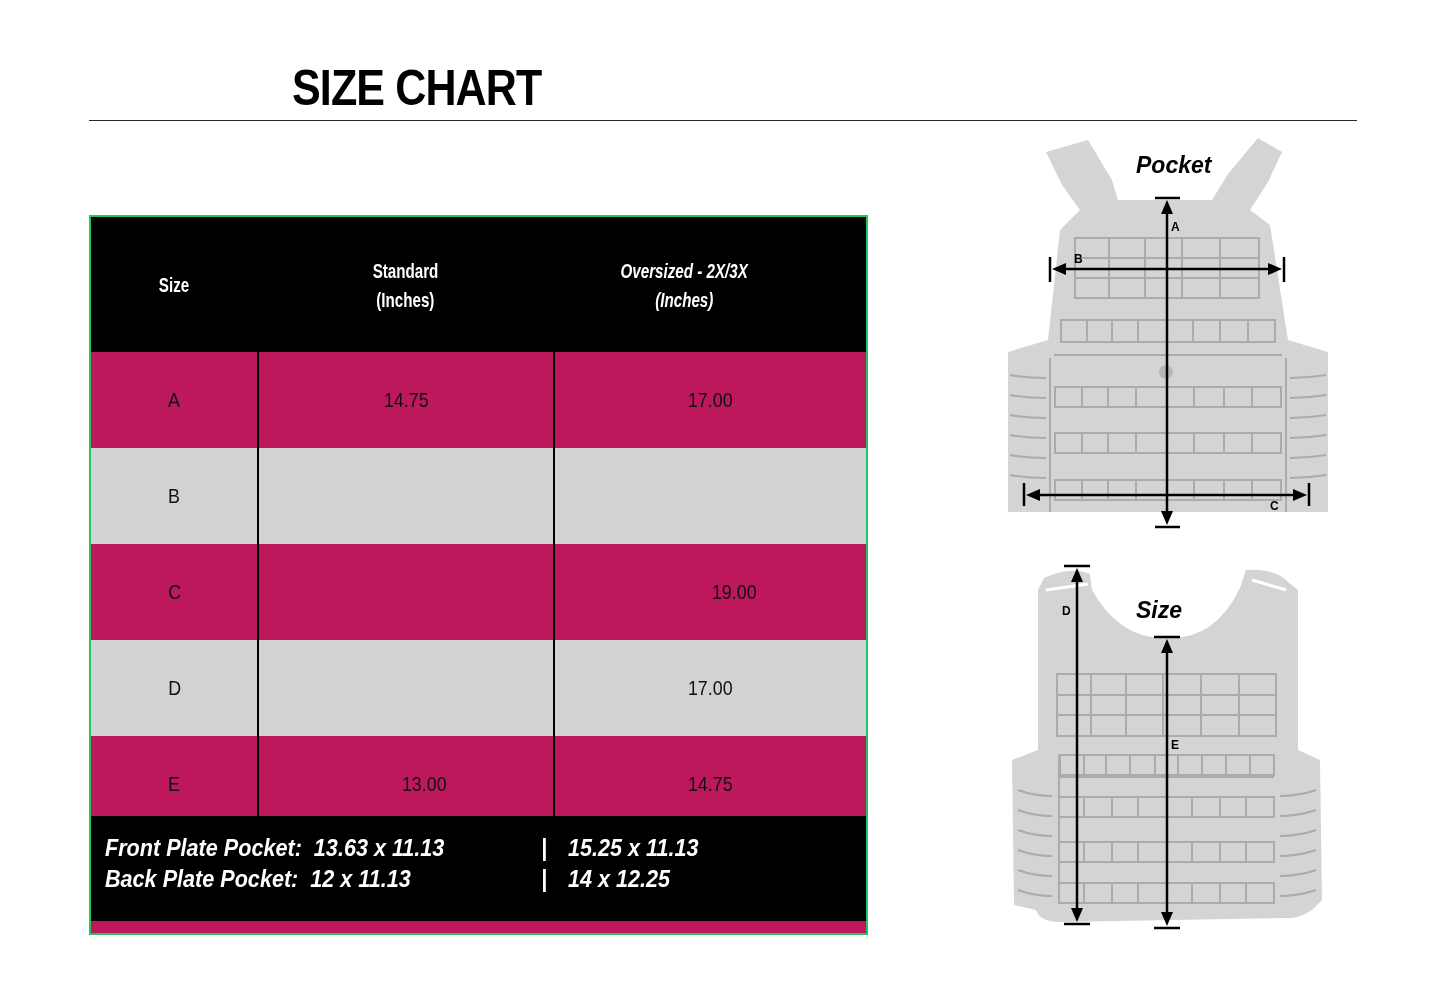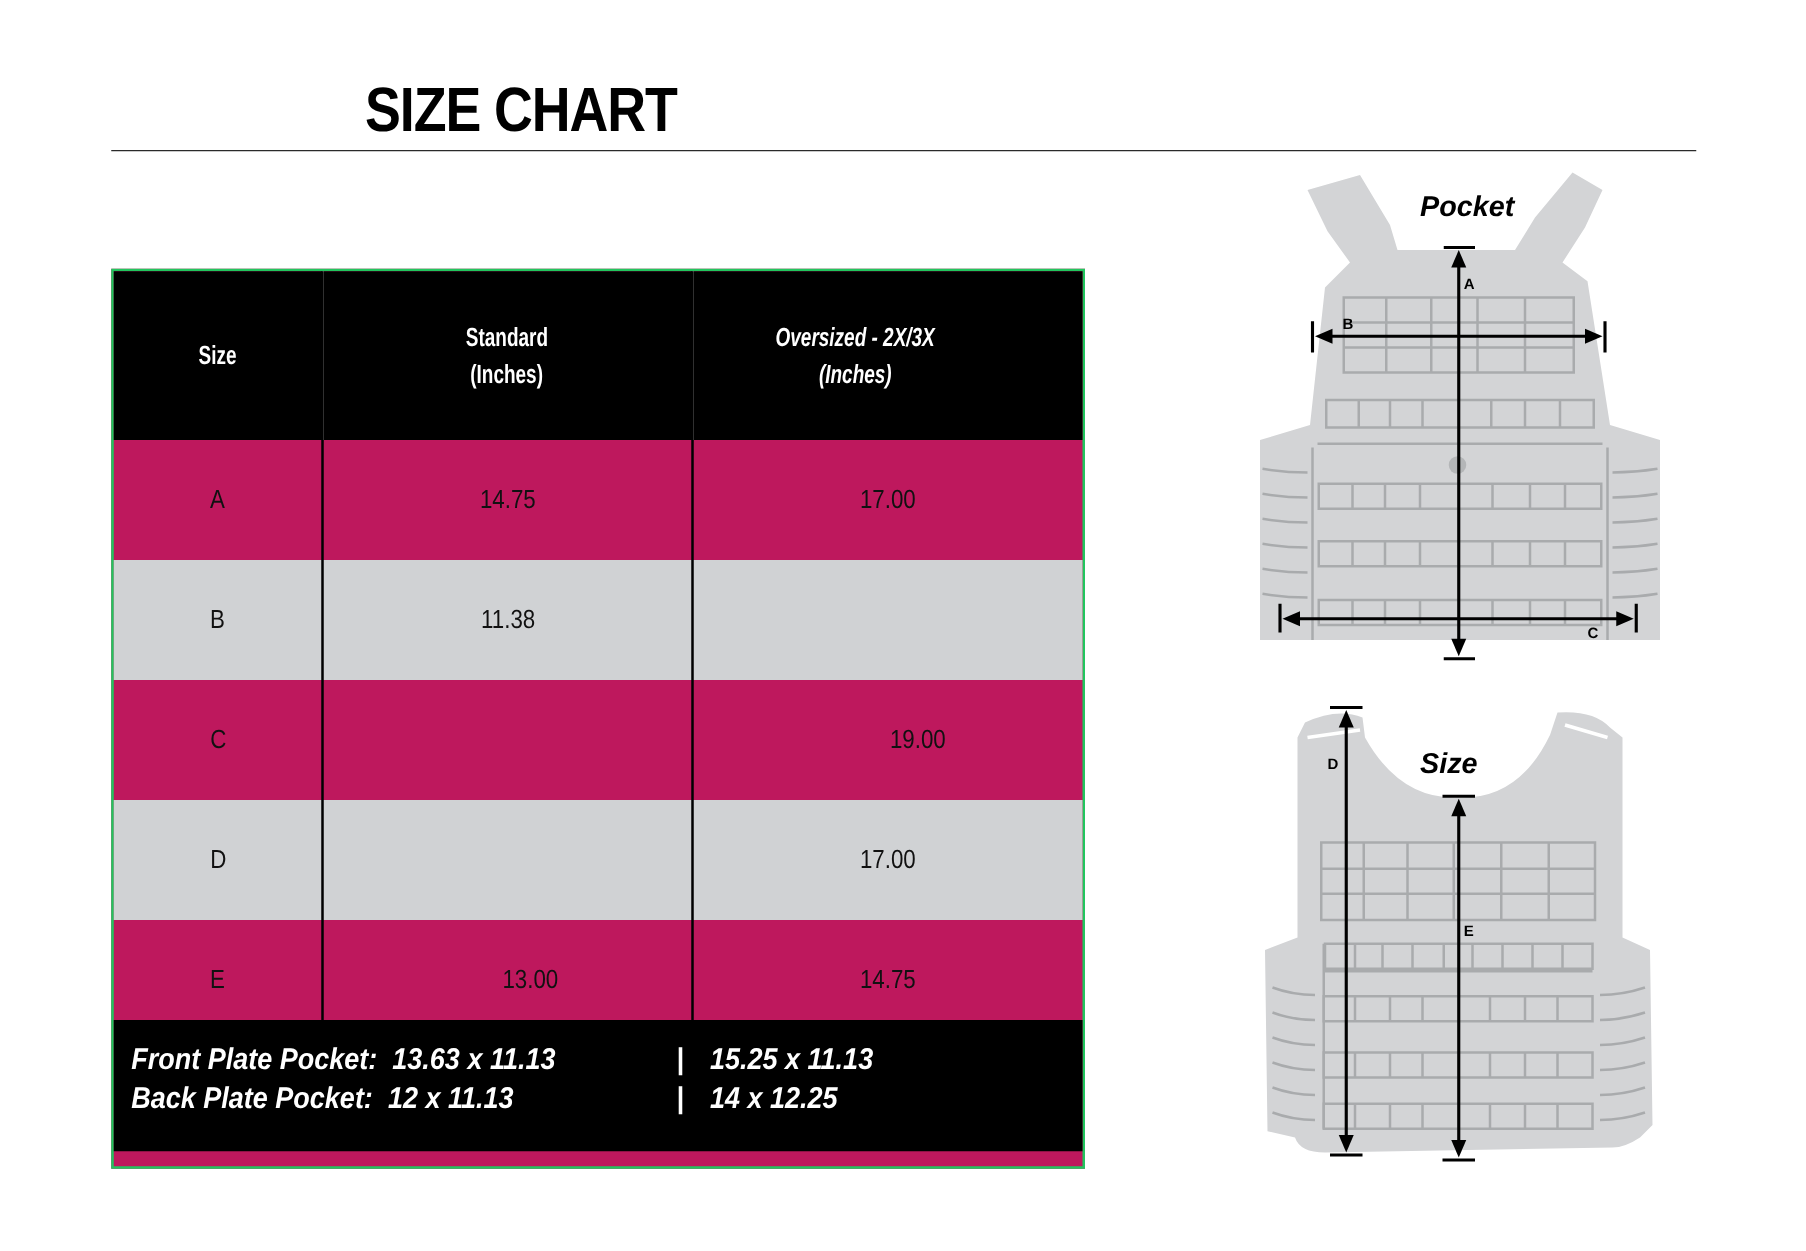"11.38" div.cell { html: <div> <span>11.38</span> </div> -> none }
